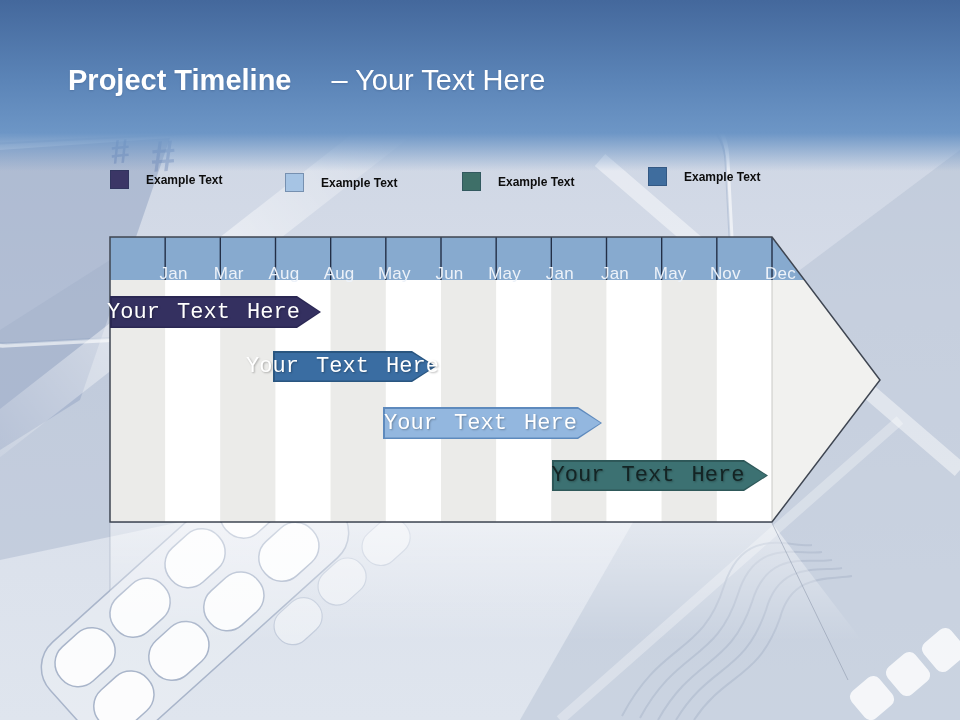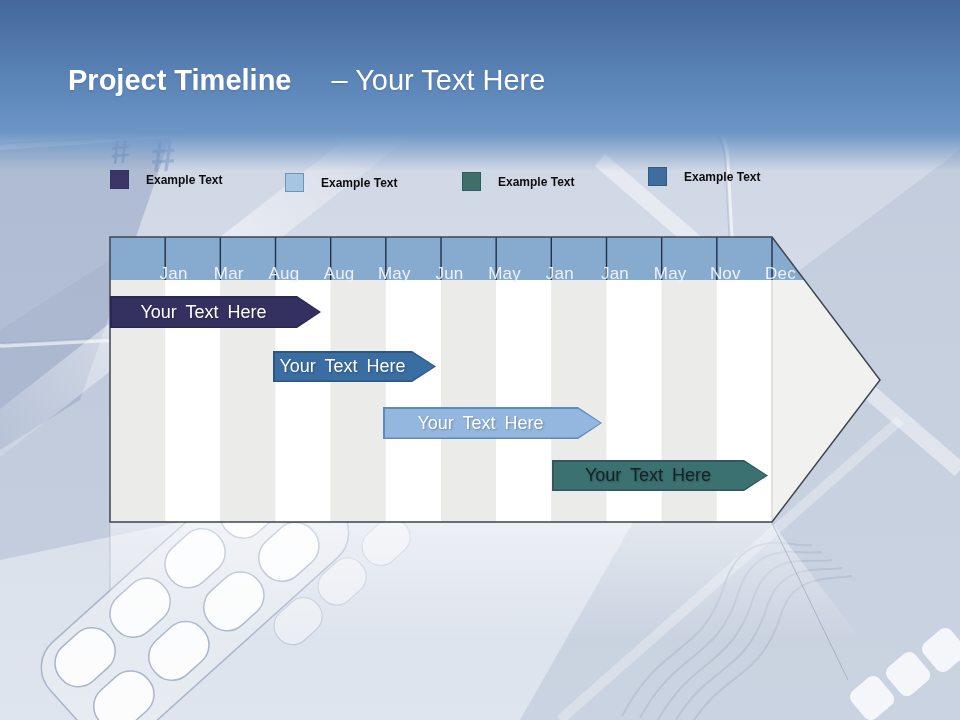"Your Text Here" .bar-label { font-family: none -> Liberation Mono, monospace; font-size: 18px -> 22px }
